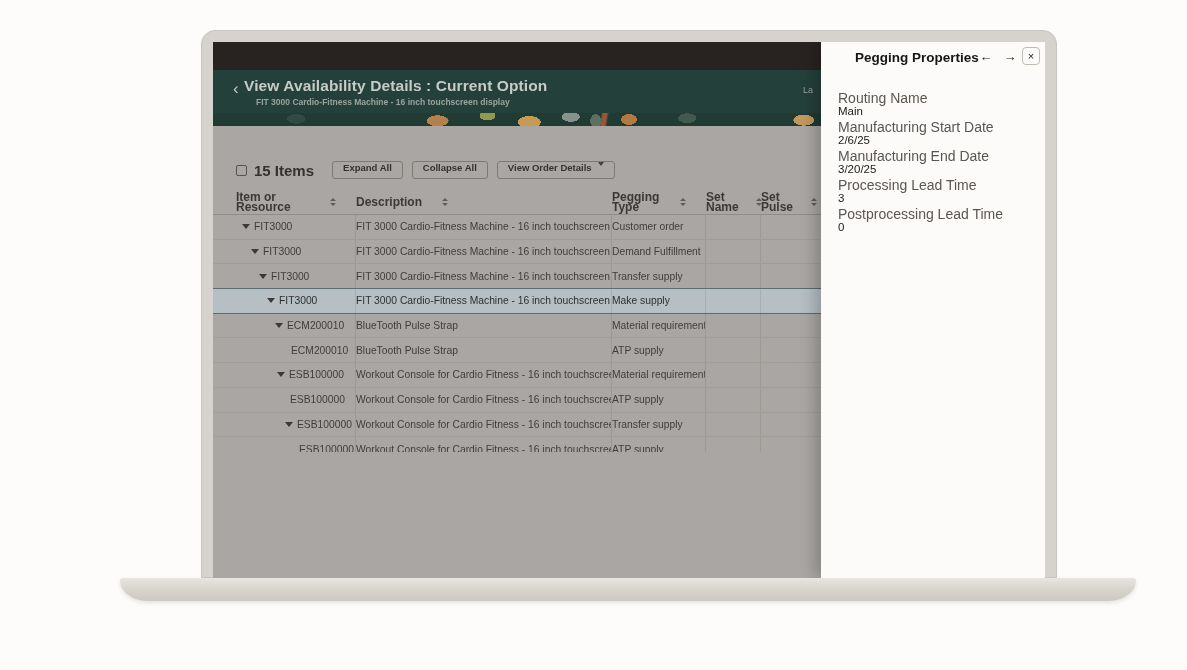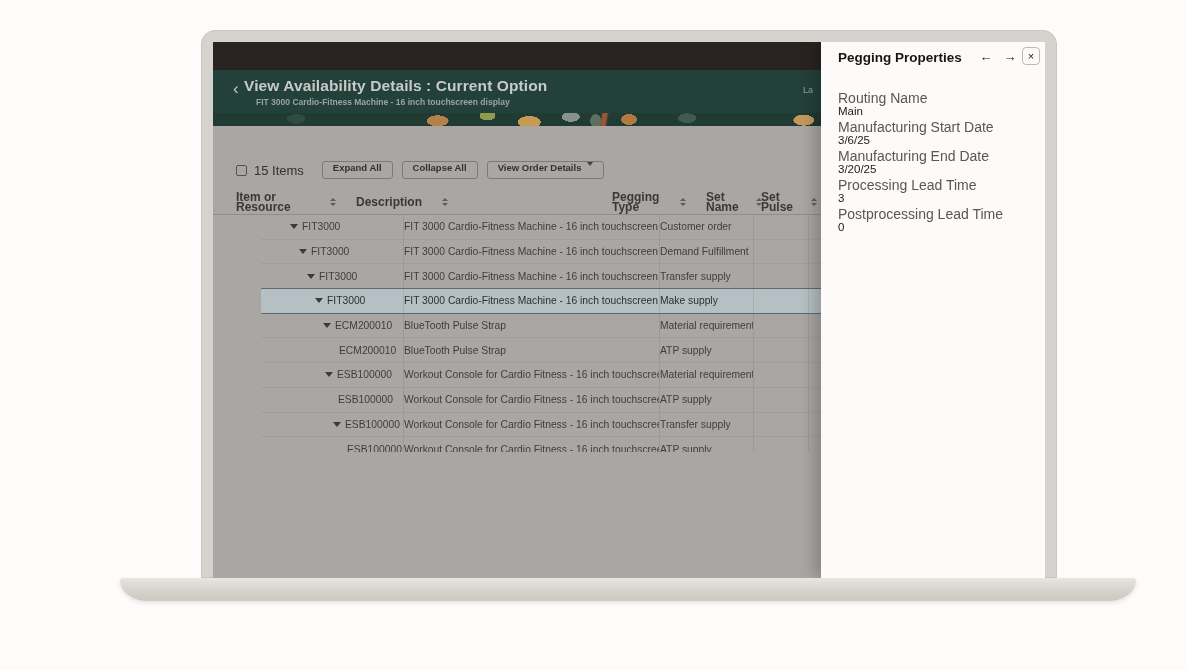"Pegging Properties" .panel-title { left: 17px -> 34px }
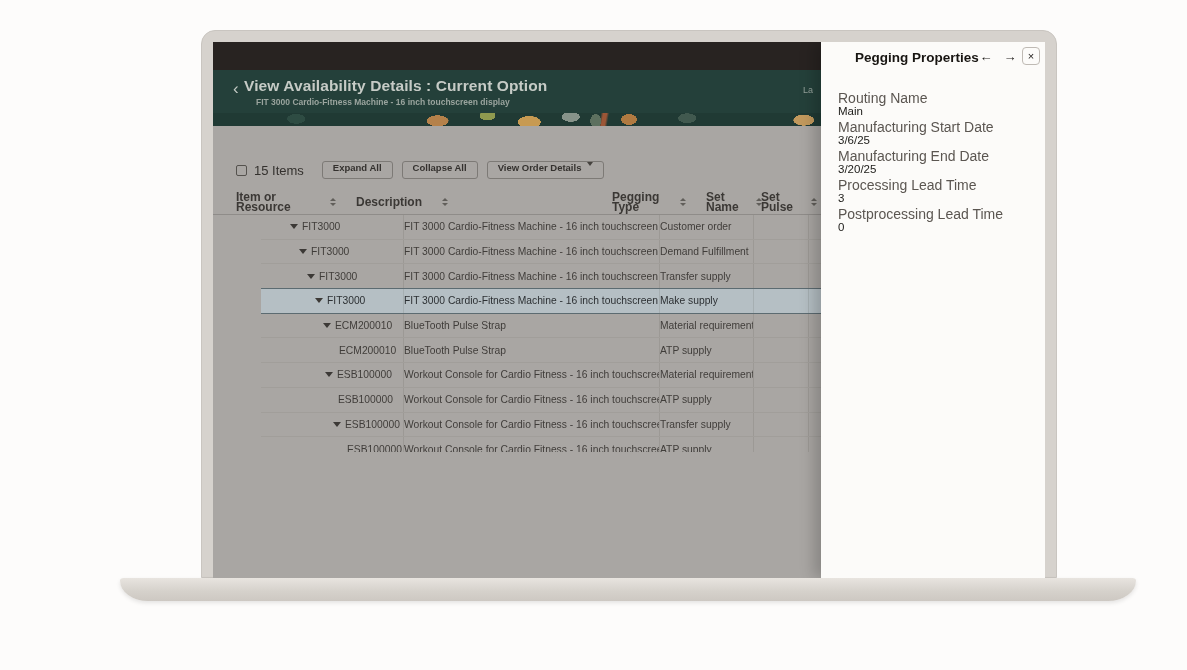"3/6/25" div.f-value { text: 3/6/25 -> 2/6/25 }
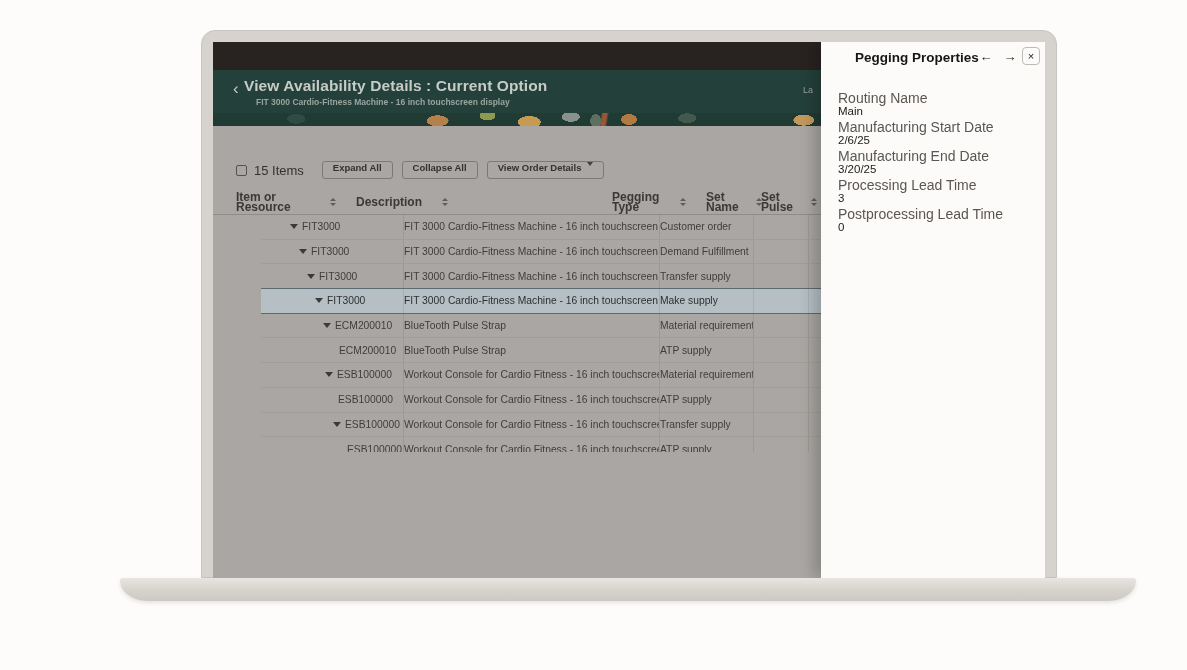"15 Items" .items-label { font-size: 13px -> 15px; font-weight: normal -> bold }
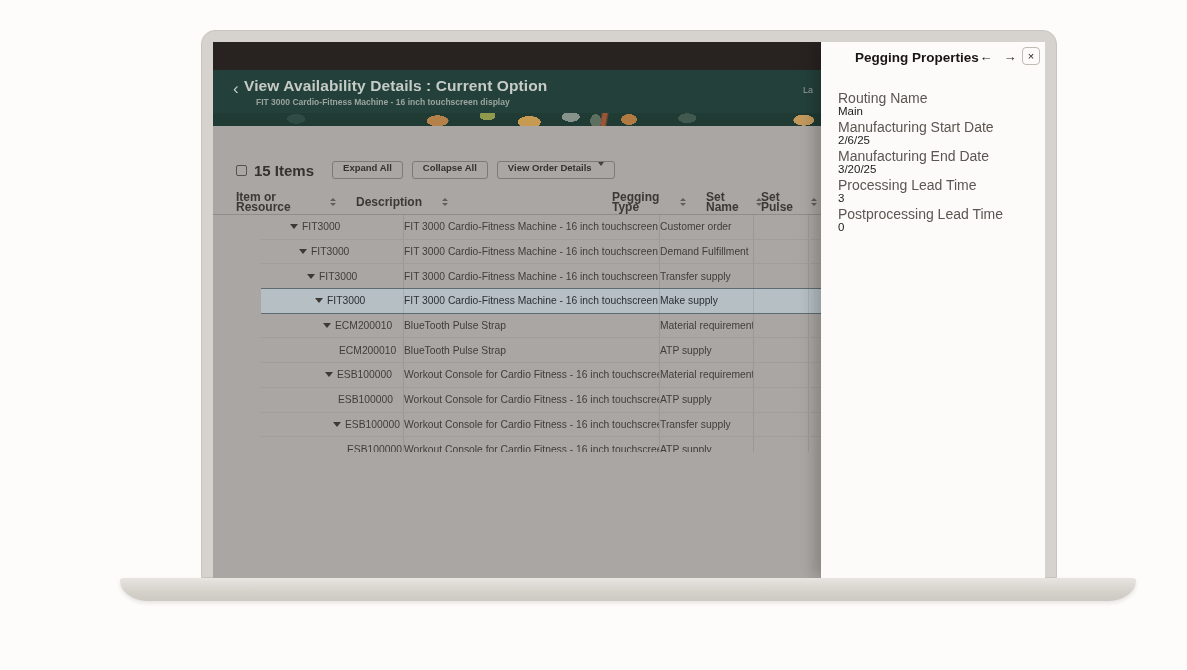"FIT3000" .row { margin-left: 48px -> none }
